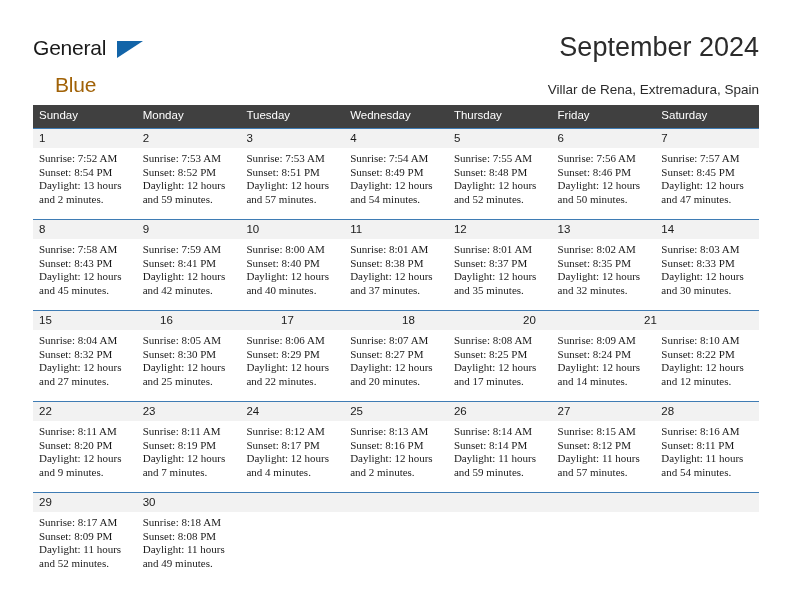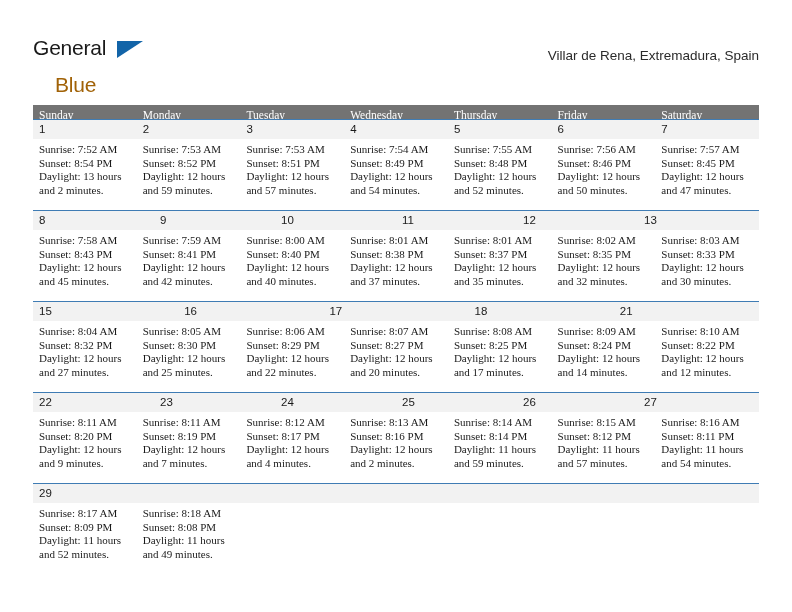"September 2024" div.cal-title { html: none -> <div>September 2024</div> }
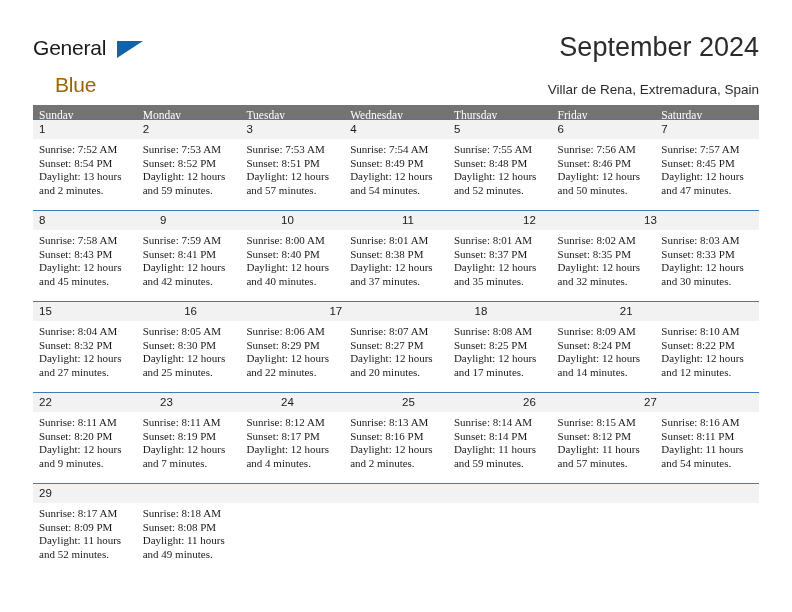"Sunday" .weekday-row { background: #737373 -> #404040; font-family: Liberation Serif, serif -> none; height: 14px -> 23px }
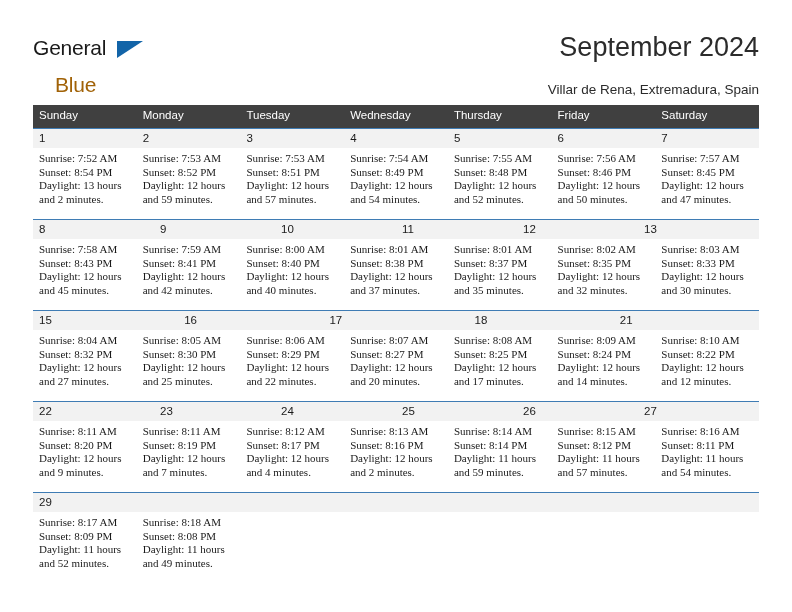"14" div.daynum { html: none -> <div>14</div> }
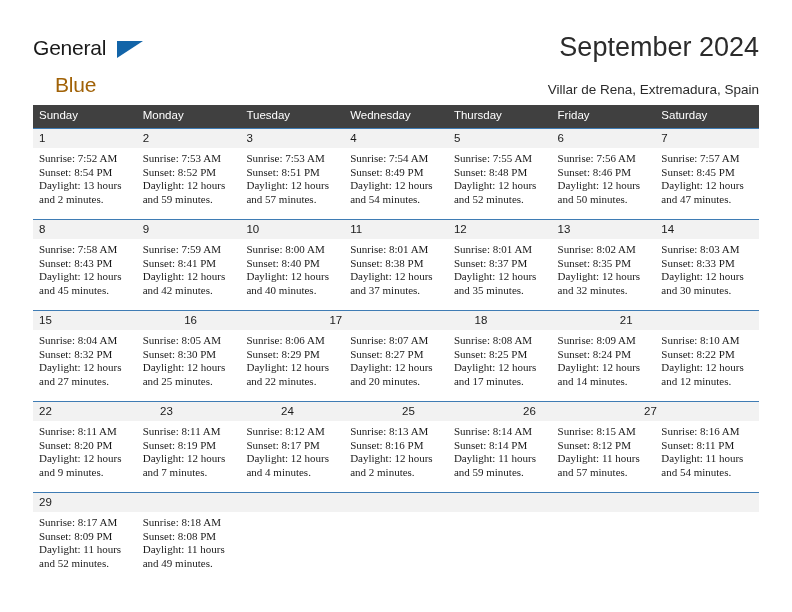"20" div.daynum { html: none -> <div>20</div> }
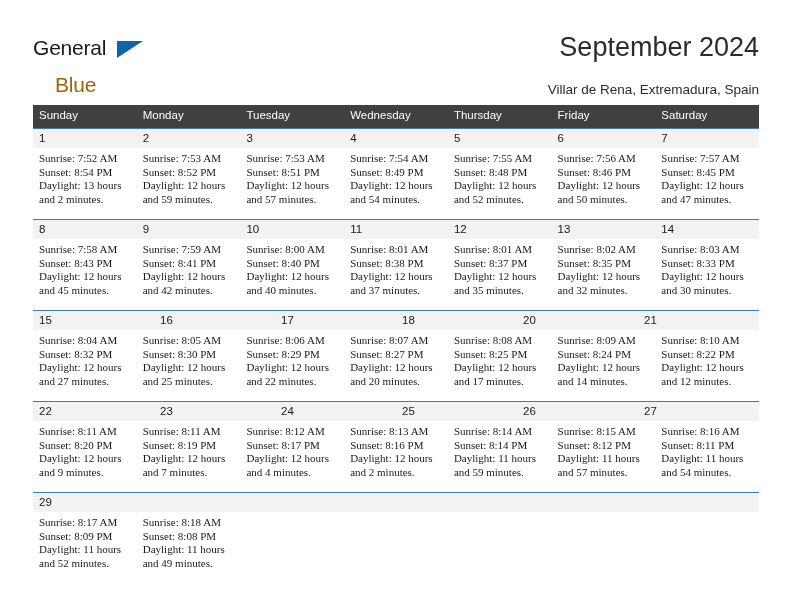"28" div.daynum { html: none -> <div>28</div> }
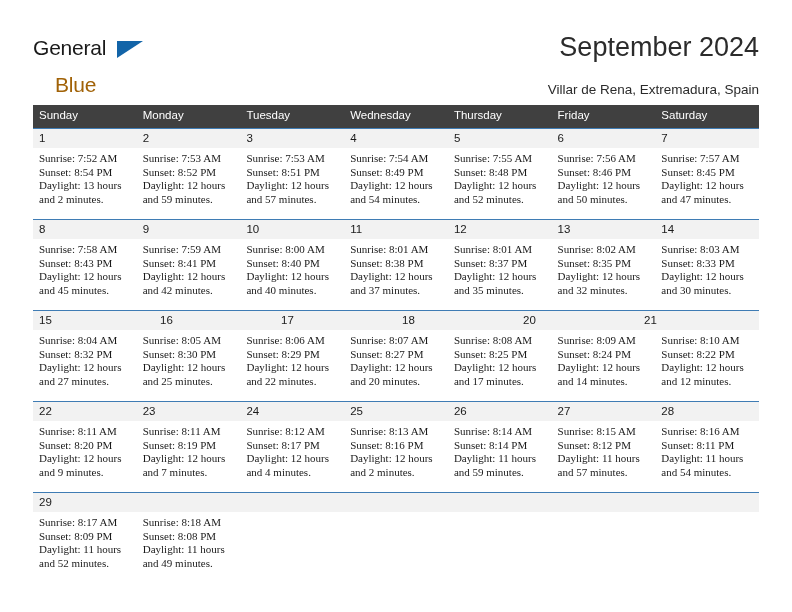"30" div.daynum { html: none -> <div>30</div> }
